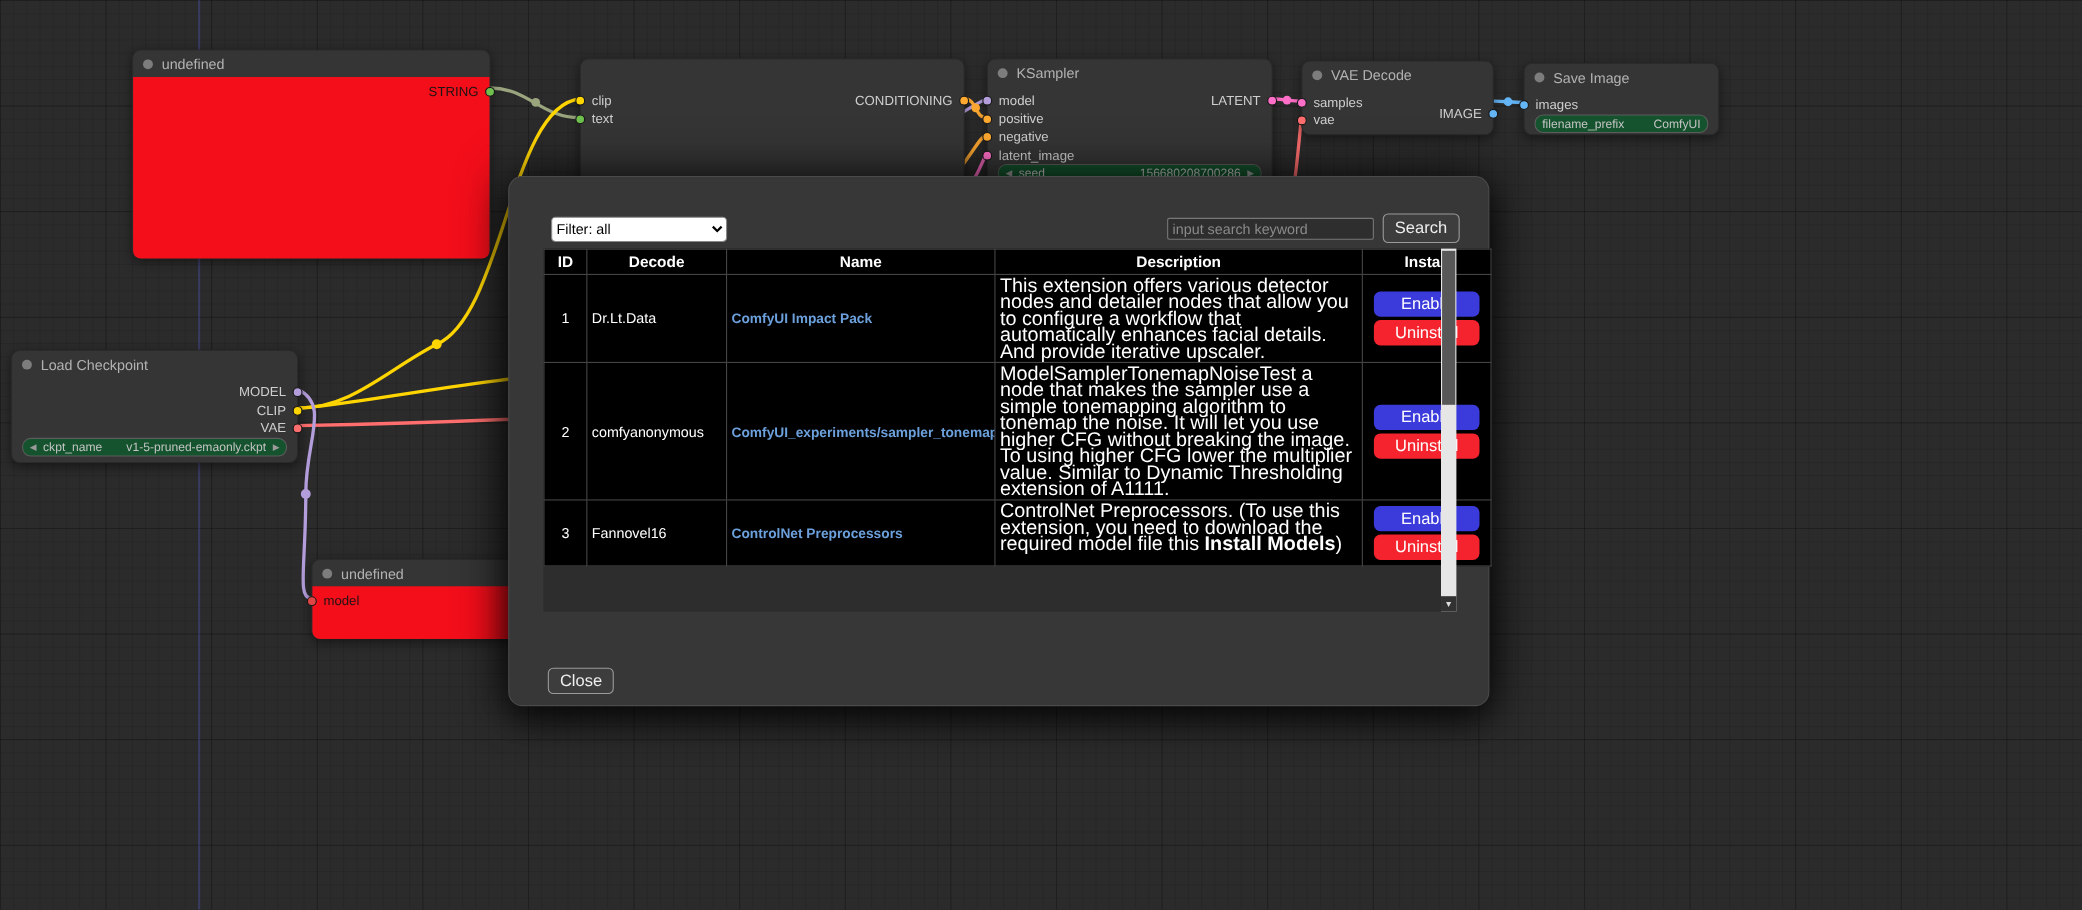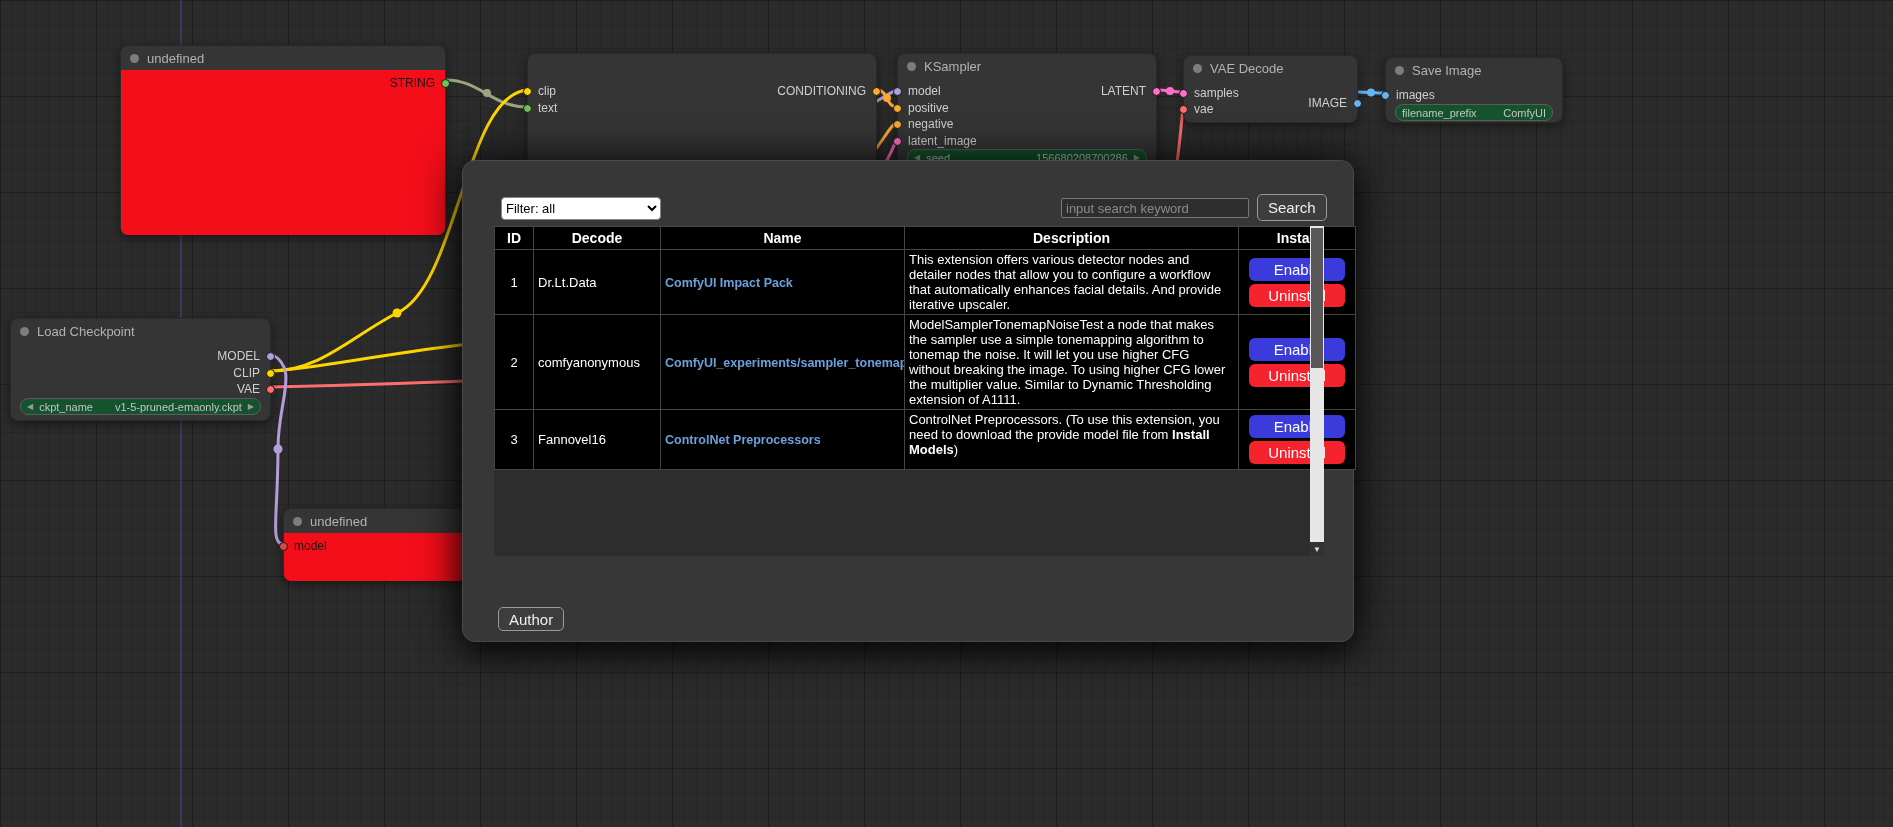"This extension offers various detector" td.c-desc { font-size: 13px -> 18px }
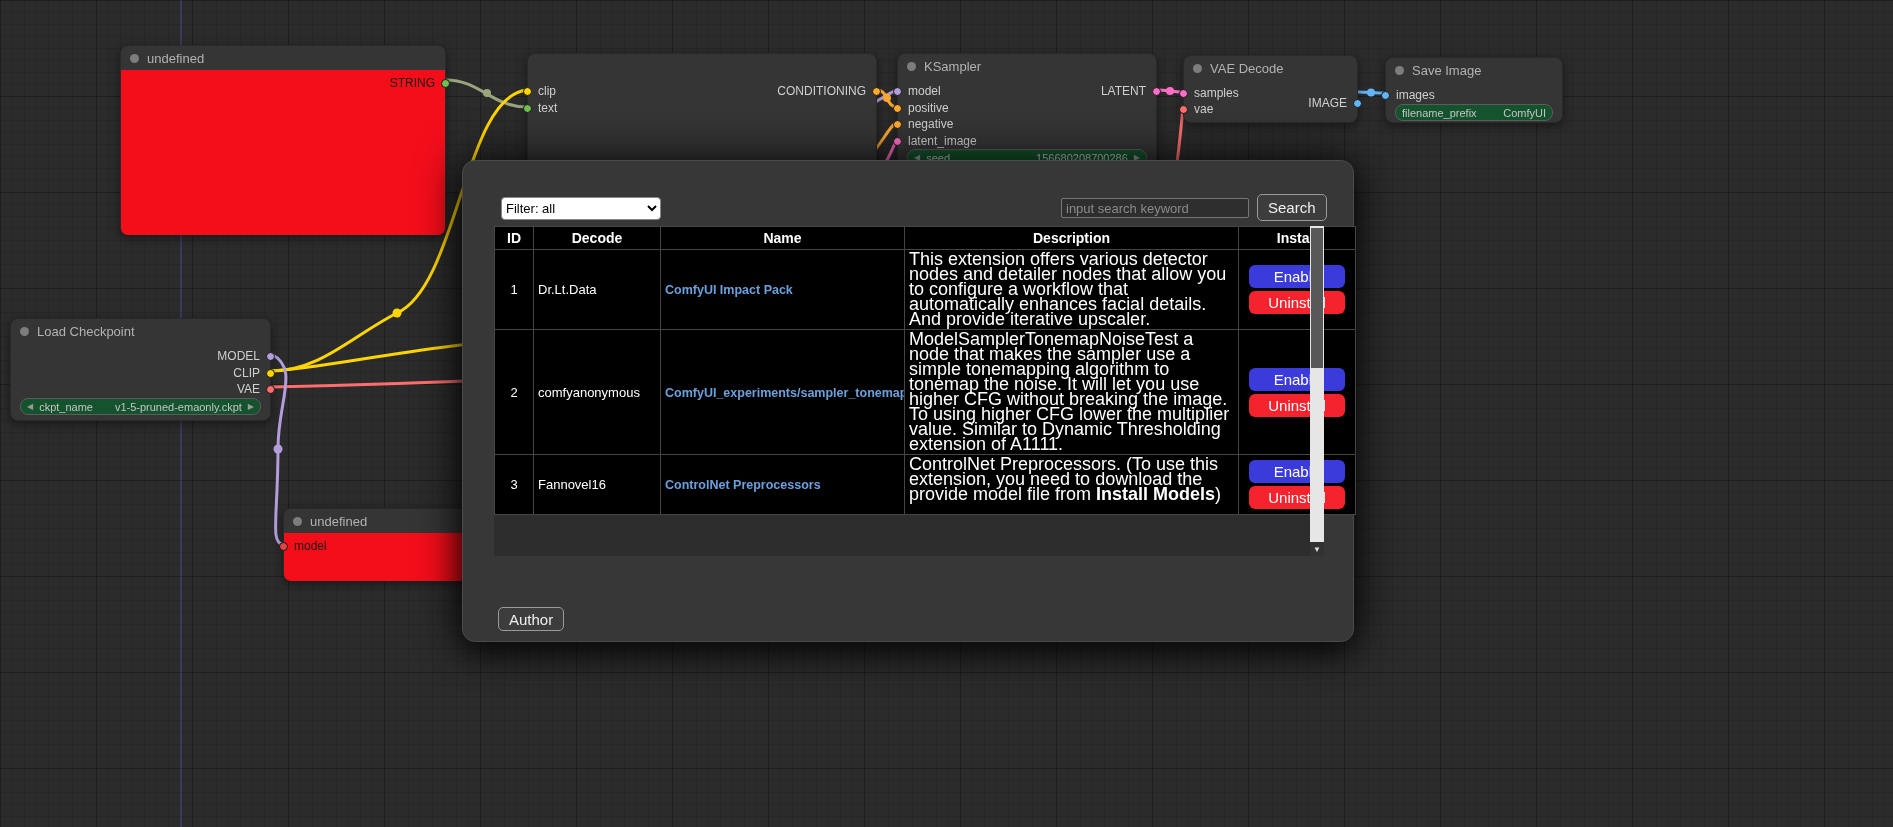"ControlNet Preprocessors. (To use this" span { text: provide model file from -> required model file this }
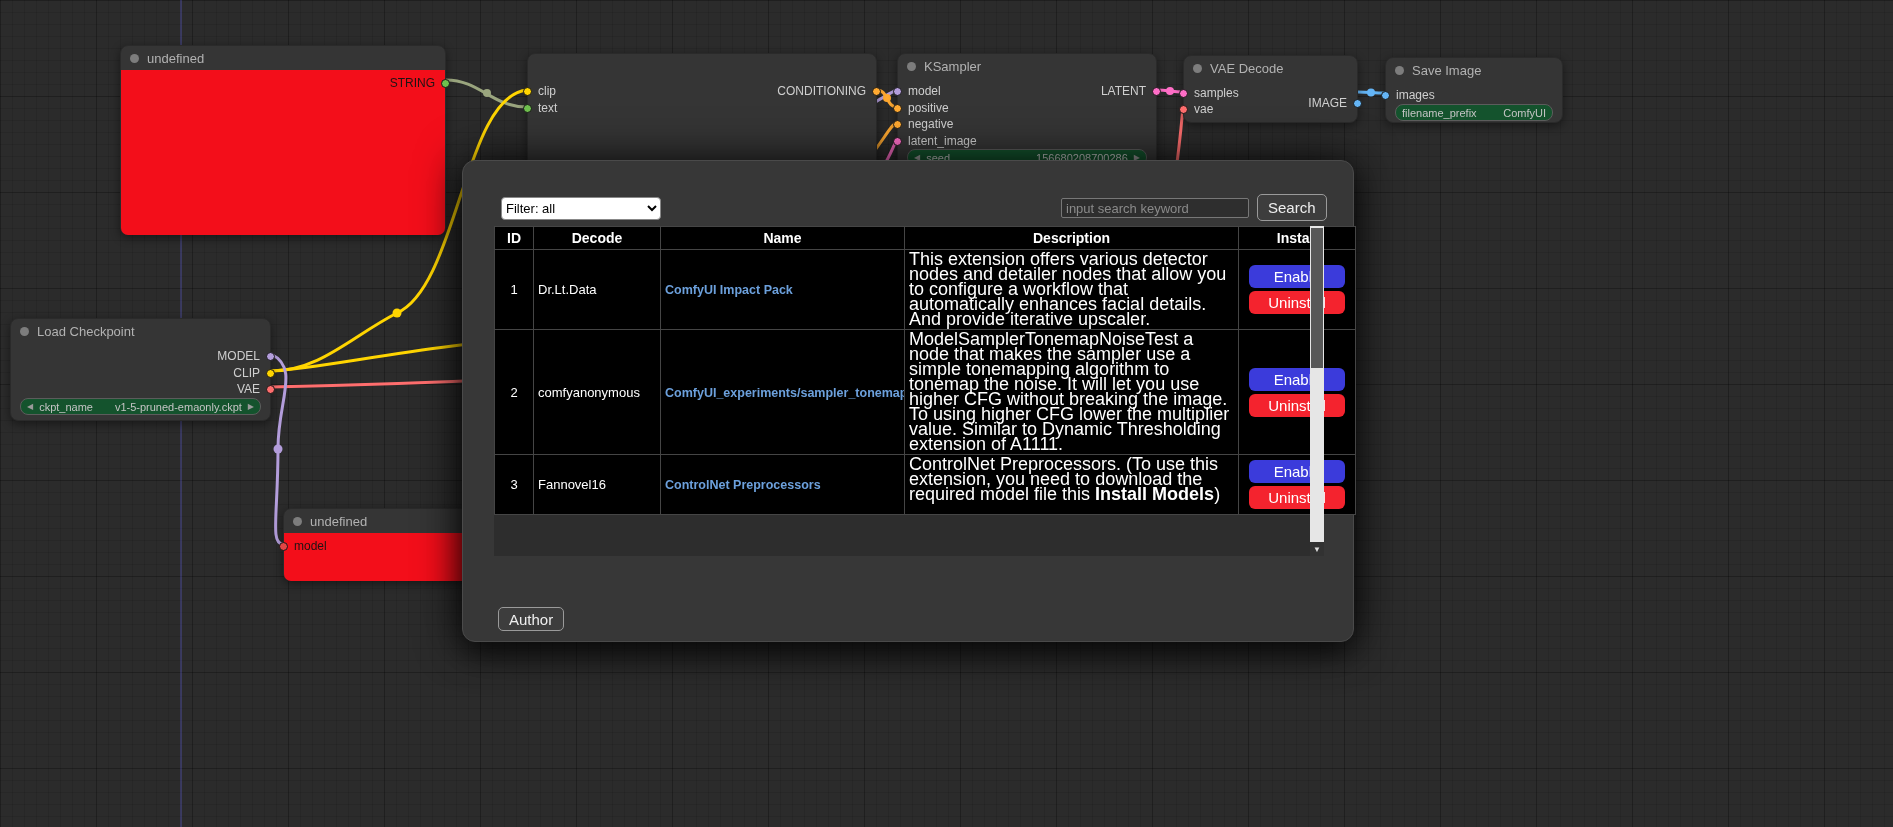"Author" button.btn-gray { text: Author -> Close }
